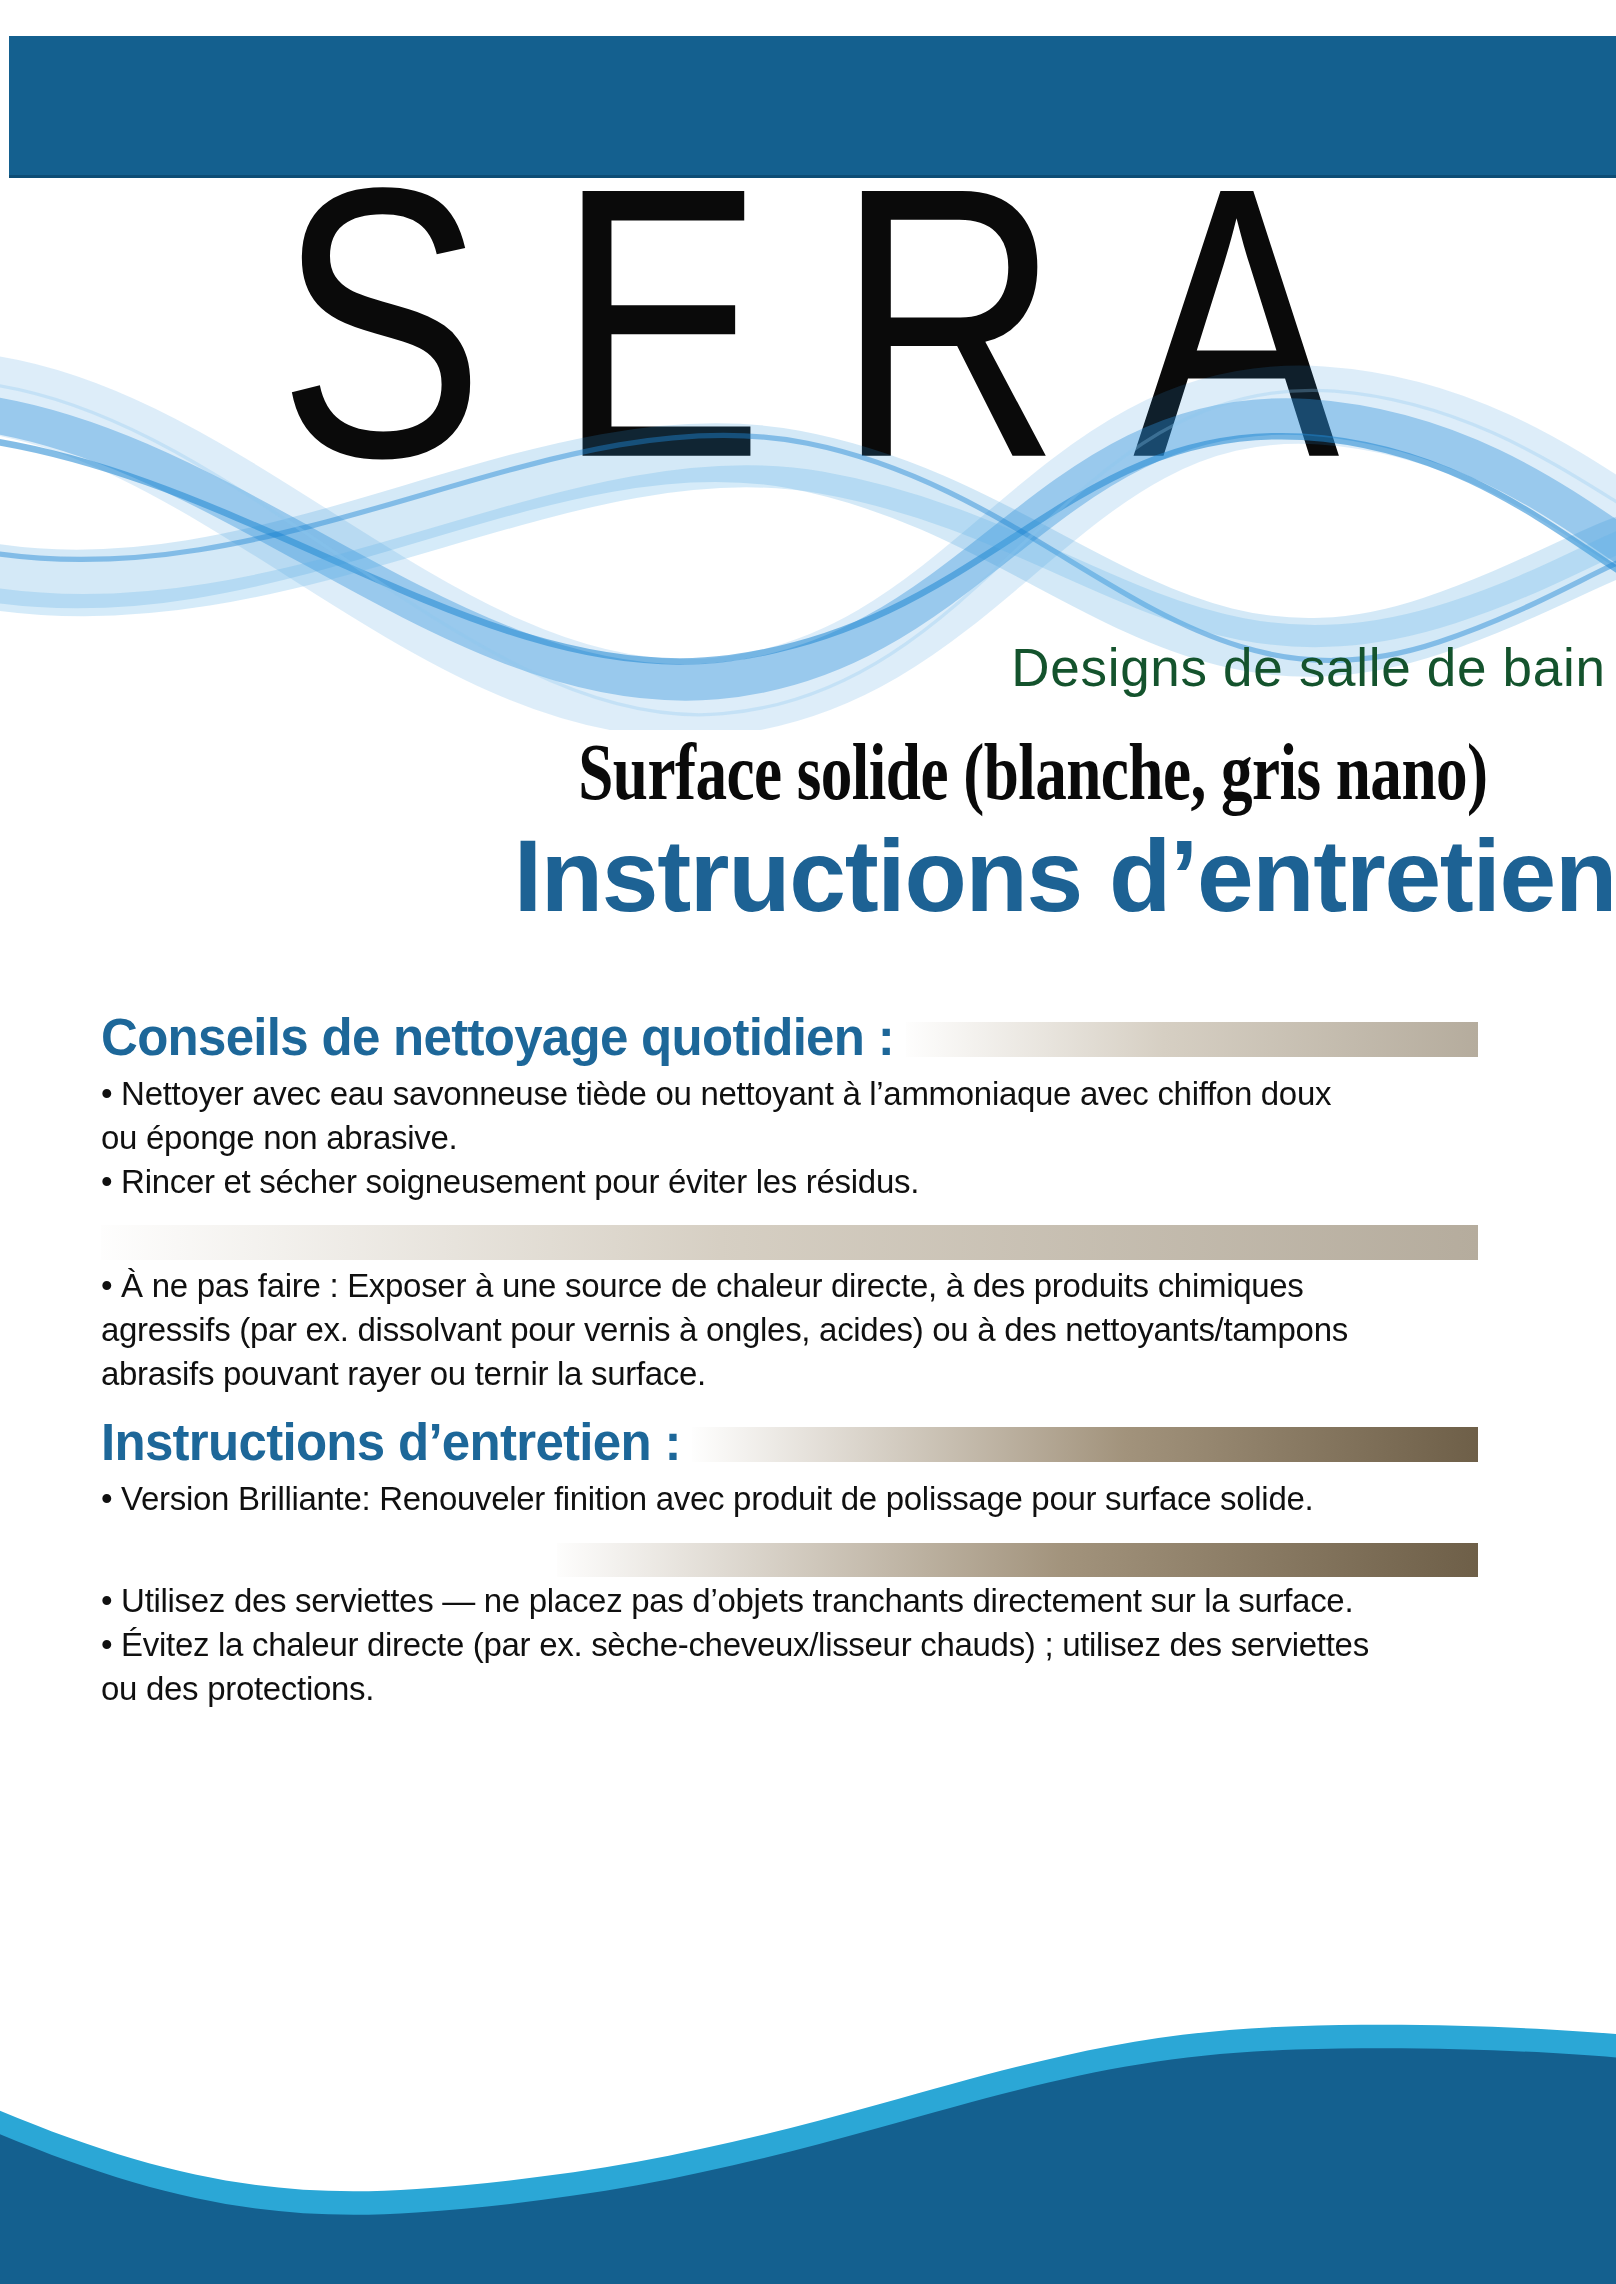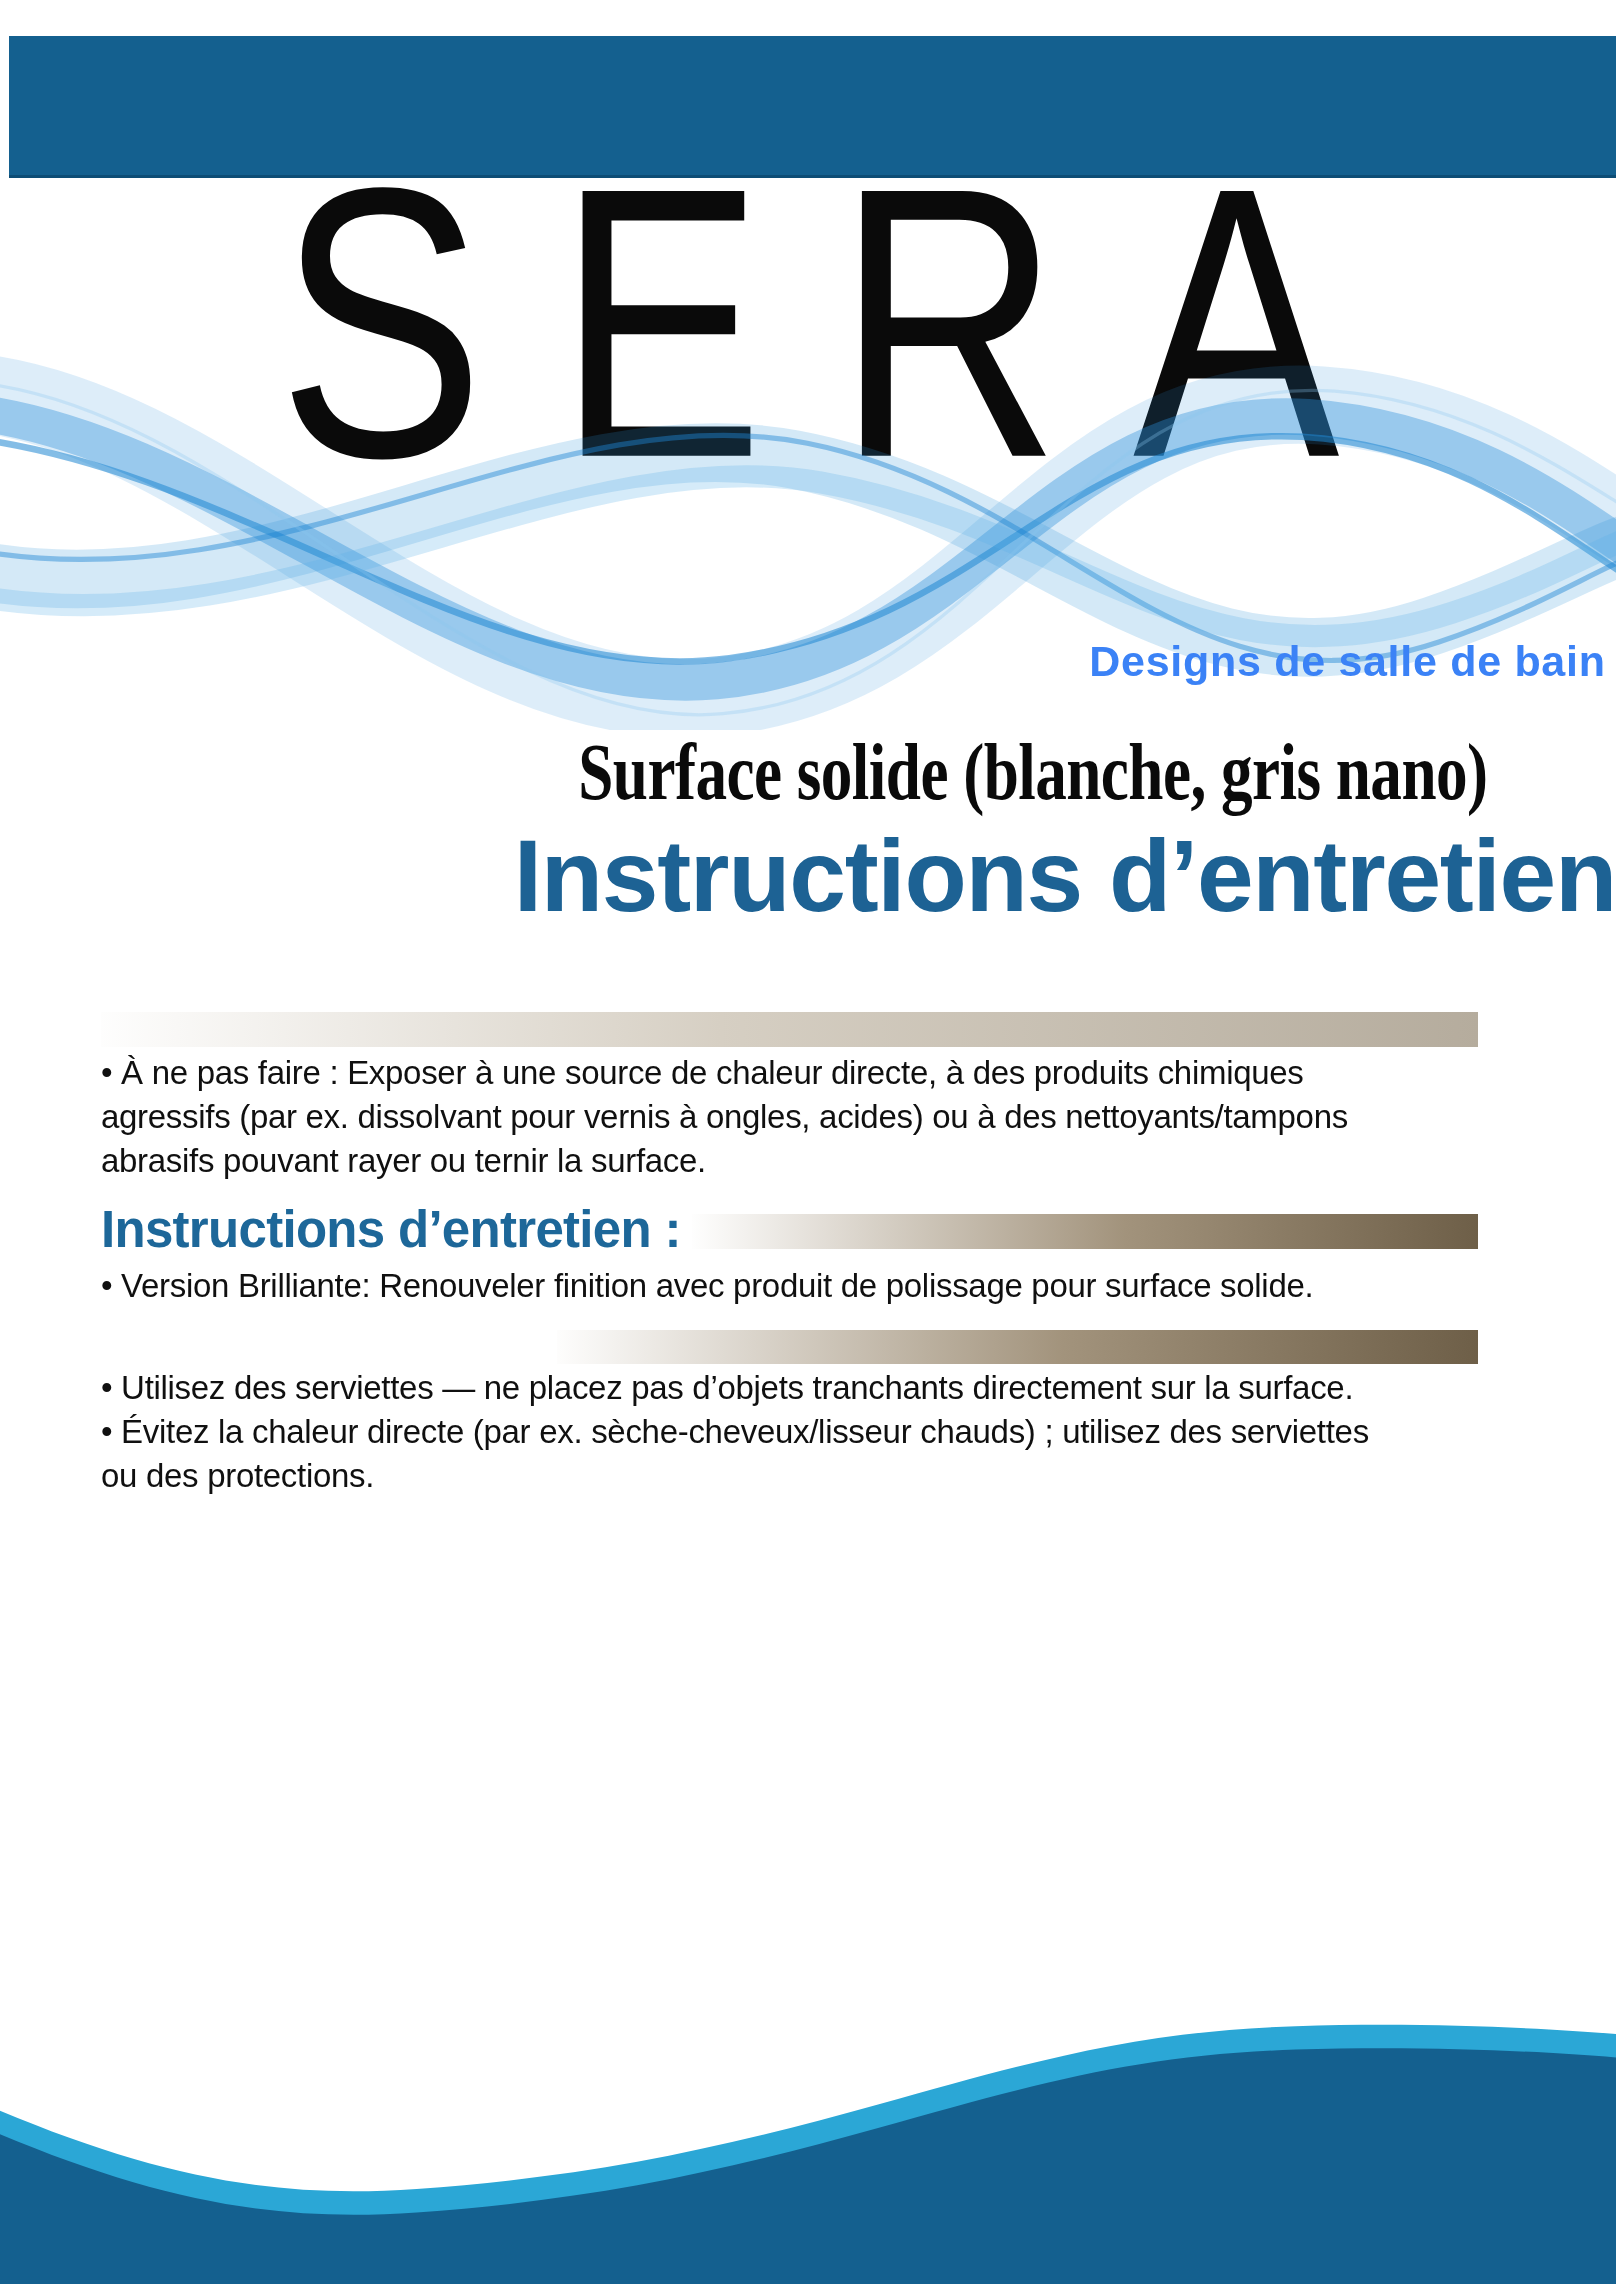"Designs de salle de bain" .tagline { color: #3b82f6 -> #14532d; font-size: 43px -> 53px; font-weight: 700 -> 400 }
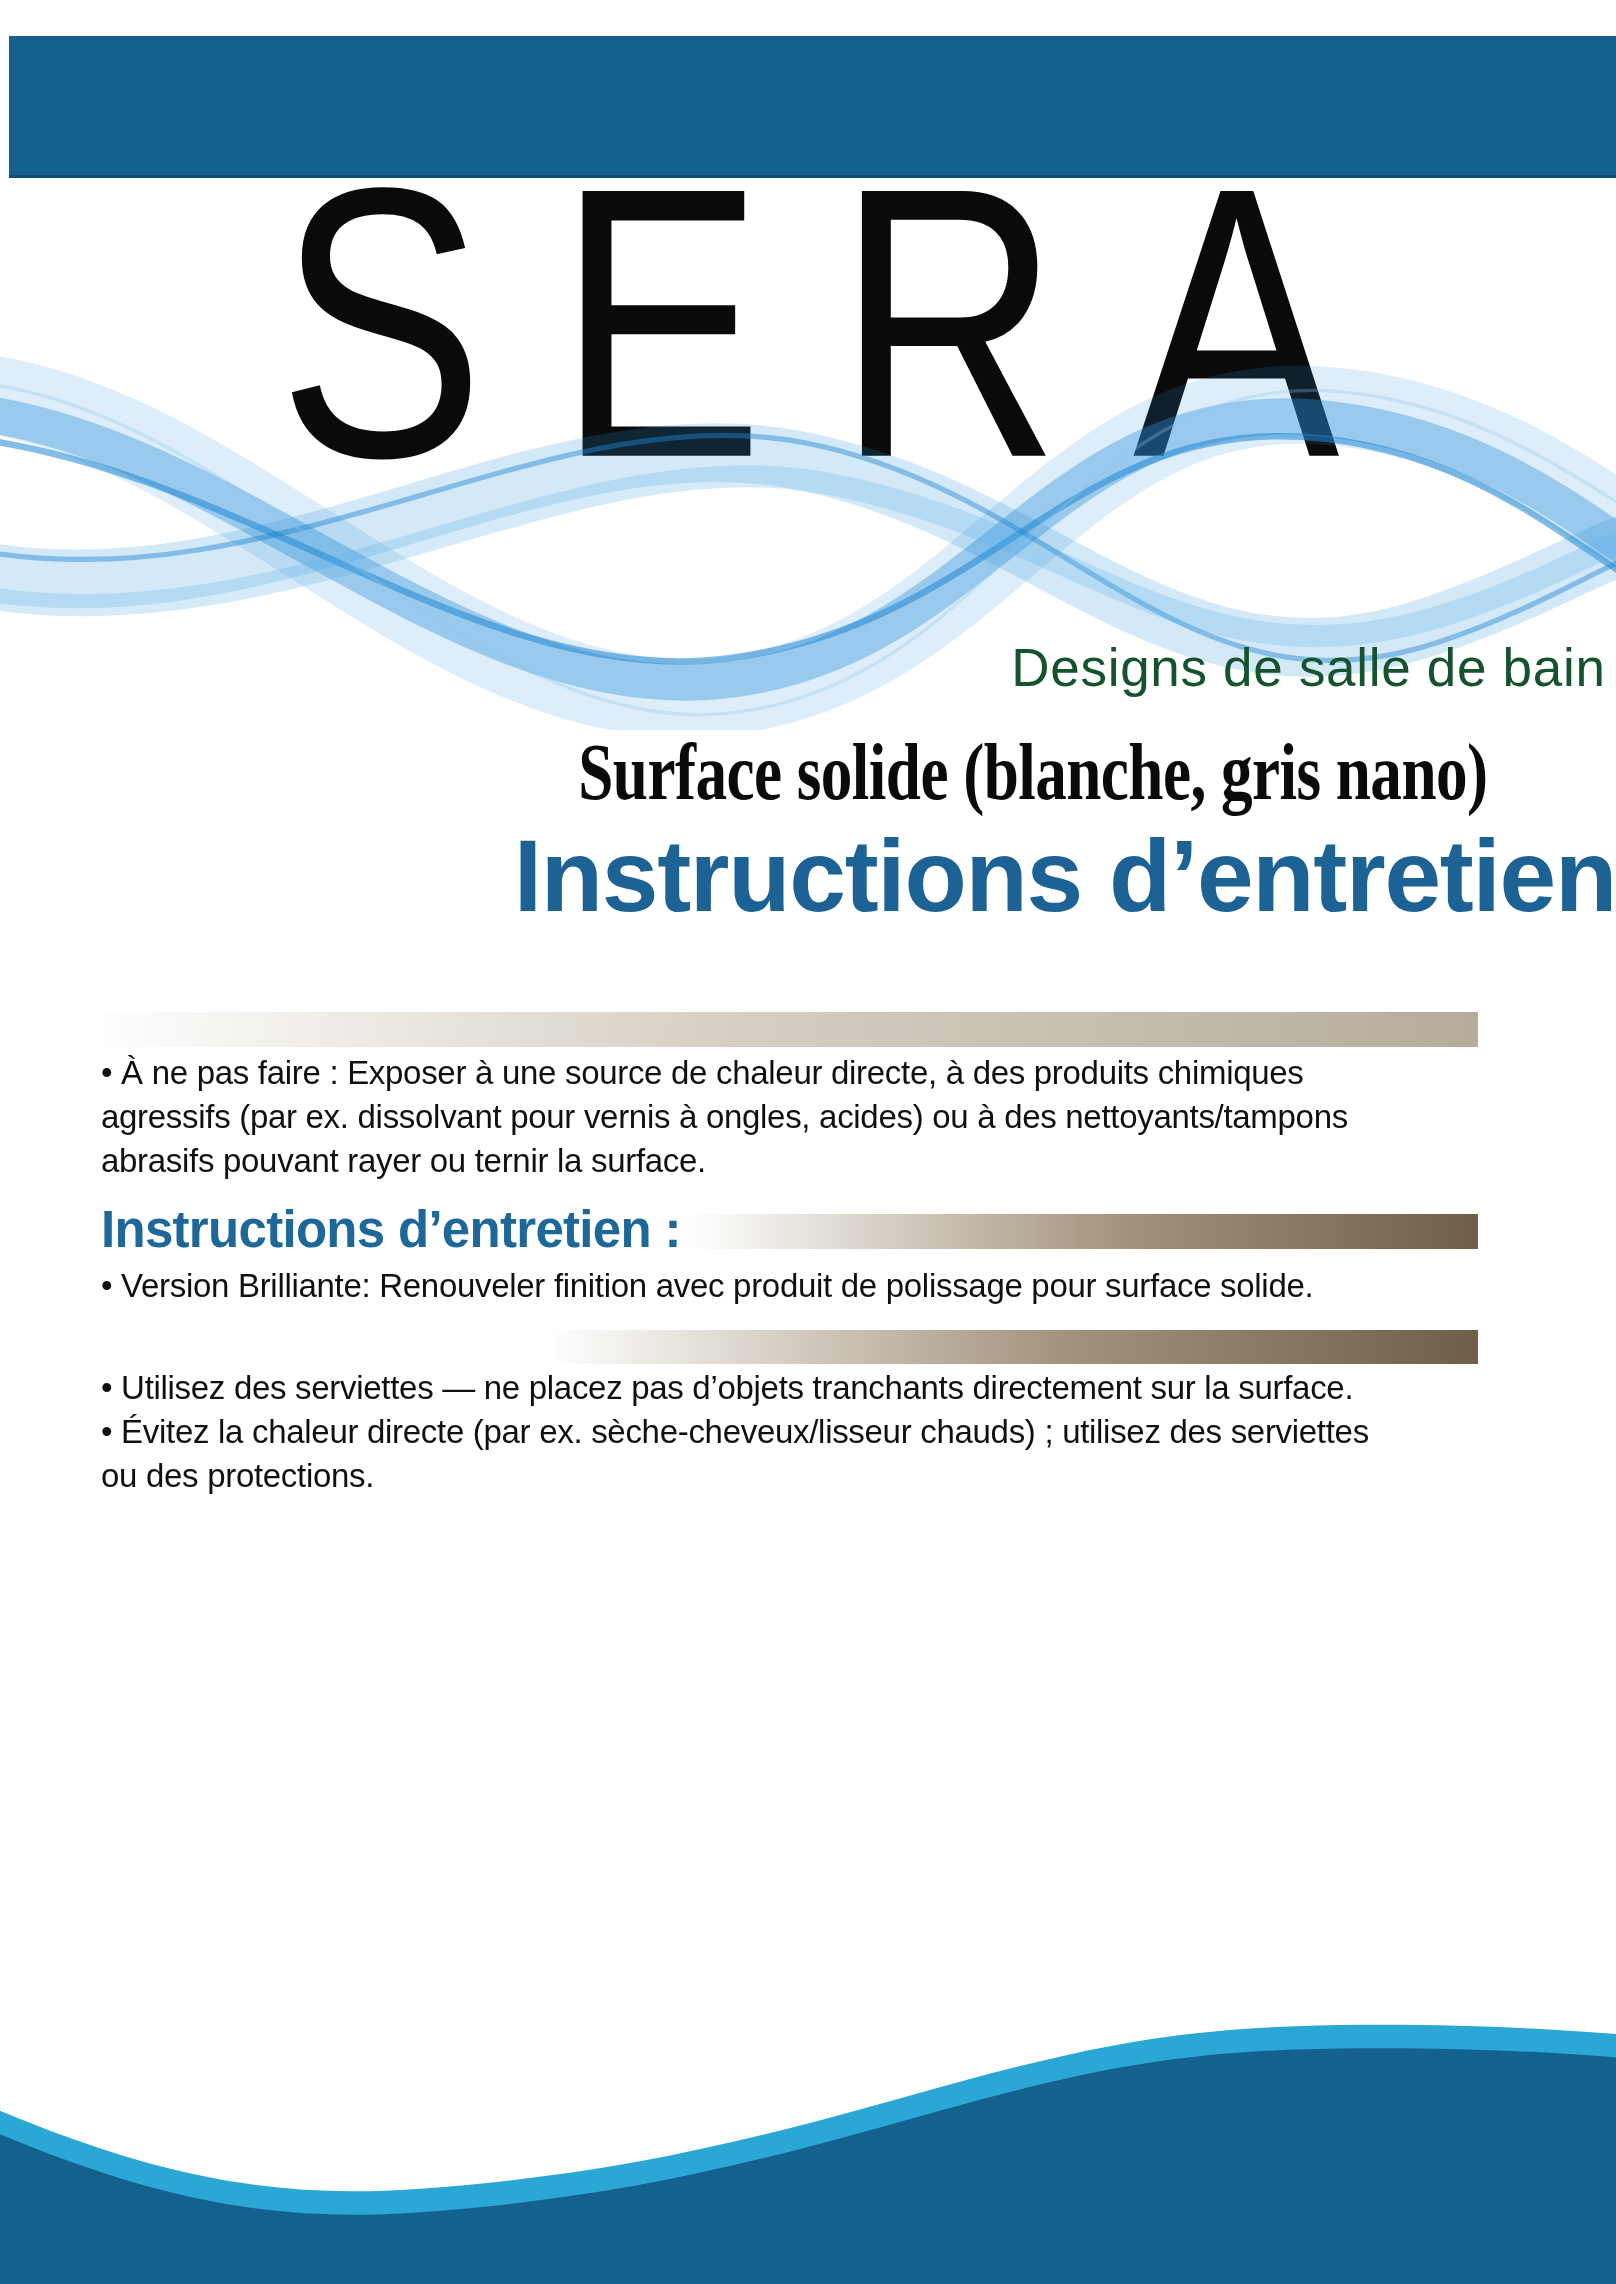"Conseils de nettoyage quotidien :" div.sec { html: none -> <div> <div> <h2>Conseils de nettoyage quotidien :</h2> <div></div> </div> <p>• Nettoyer avec eau savonneuse tiède ou nettoyant à l’ammoniaque avec chiffon doux ou éponge non abrasive.</p> <p>• Rincer et sécher soigneusement pour éviter les résidus.</p> </div> }
